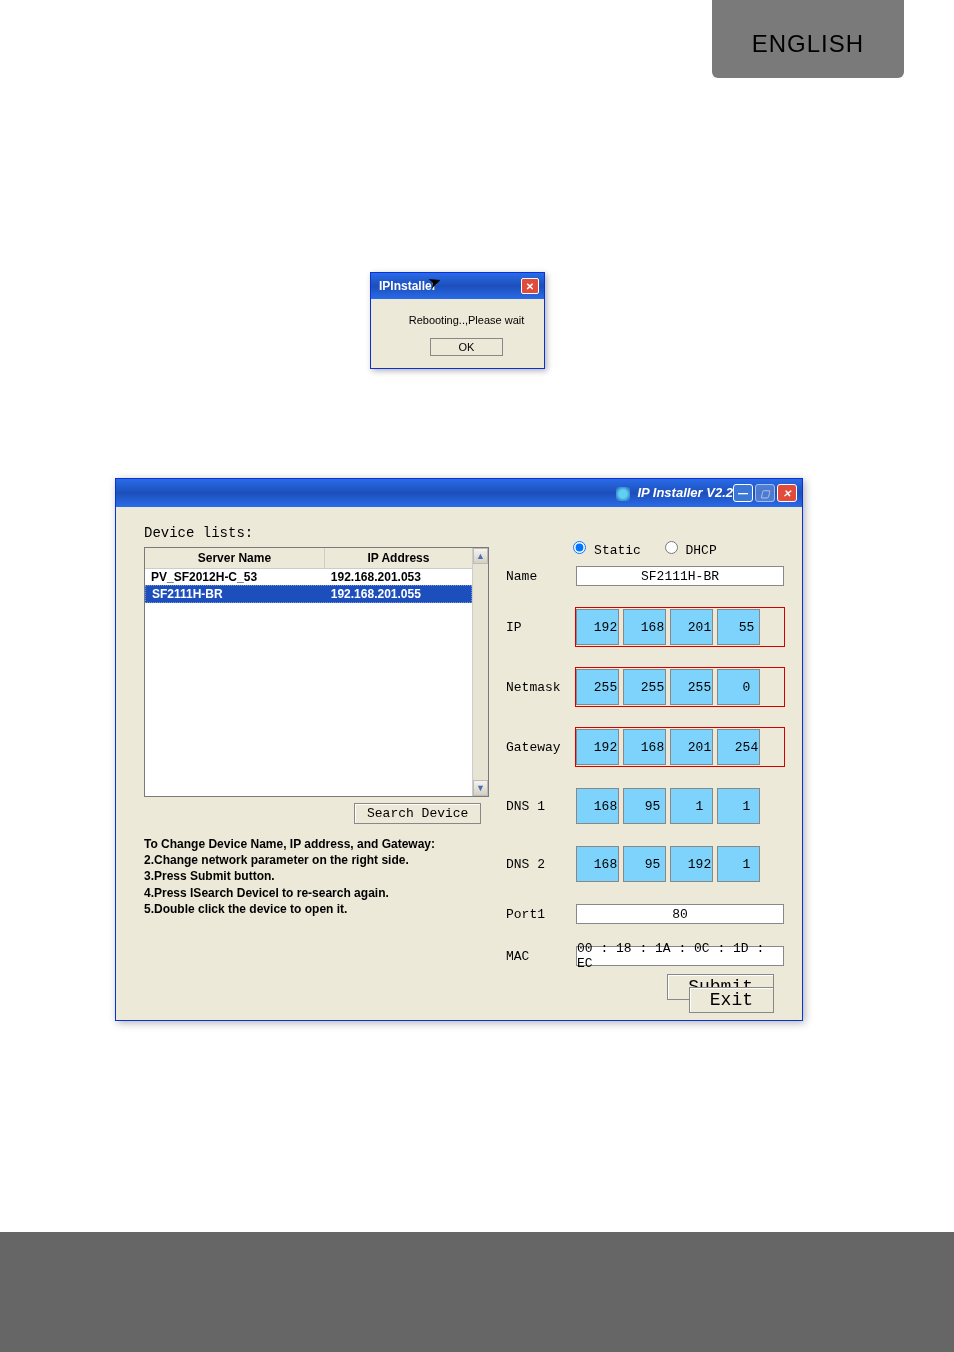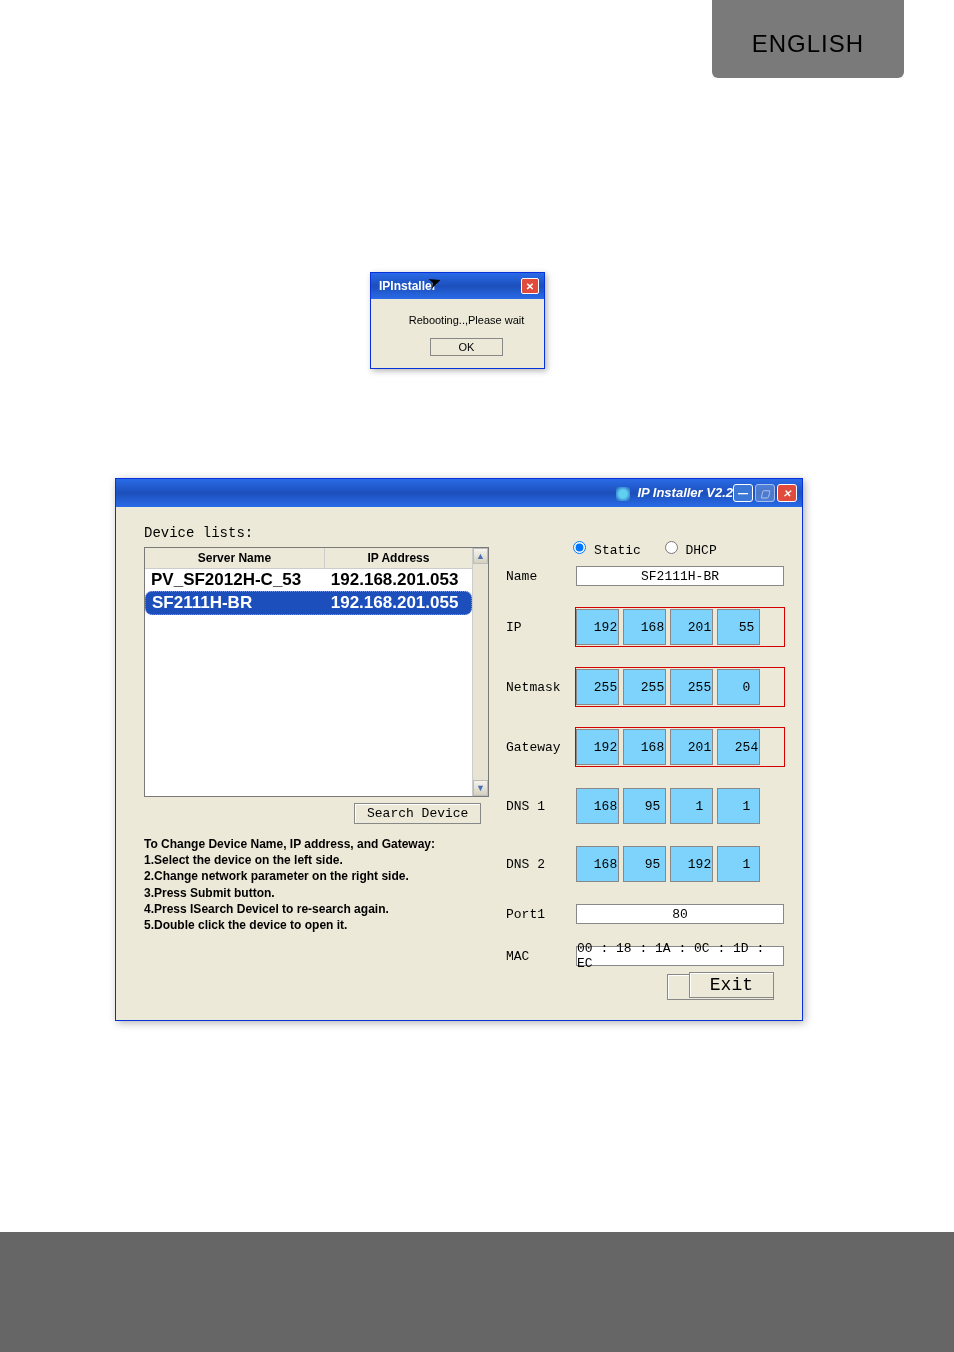"PV_SF2012H-C_53" .row { border-radius: 7px -> none; font-size: 17px -> 12px }
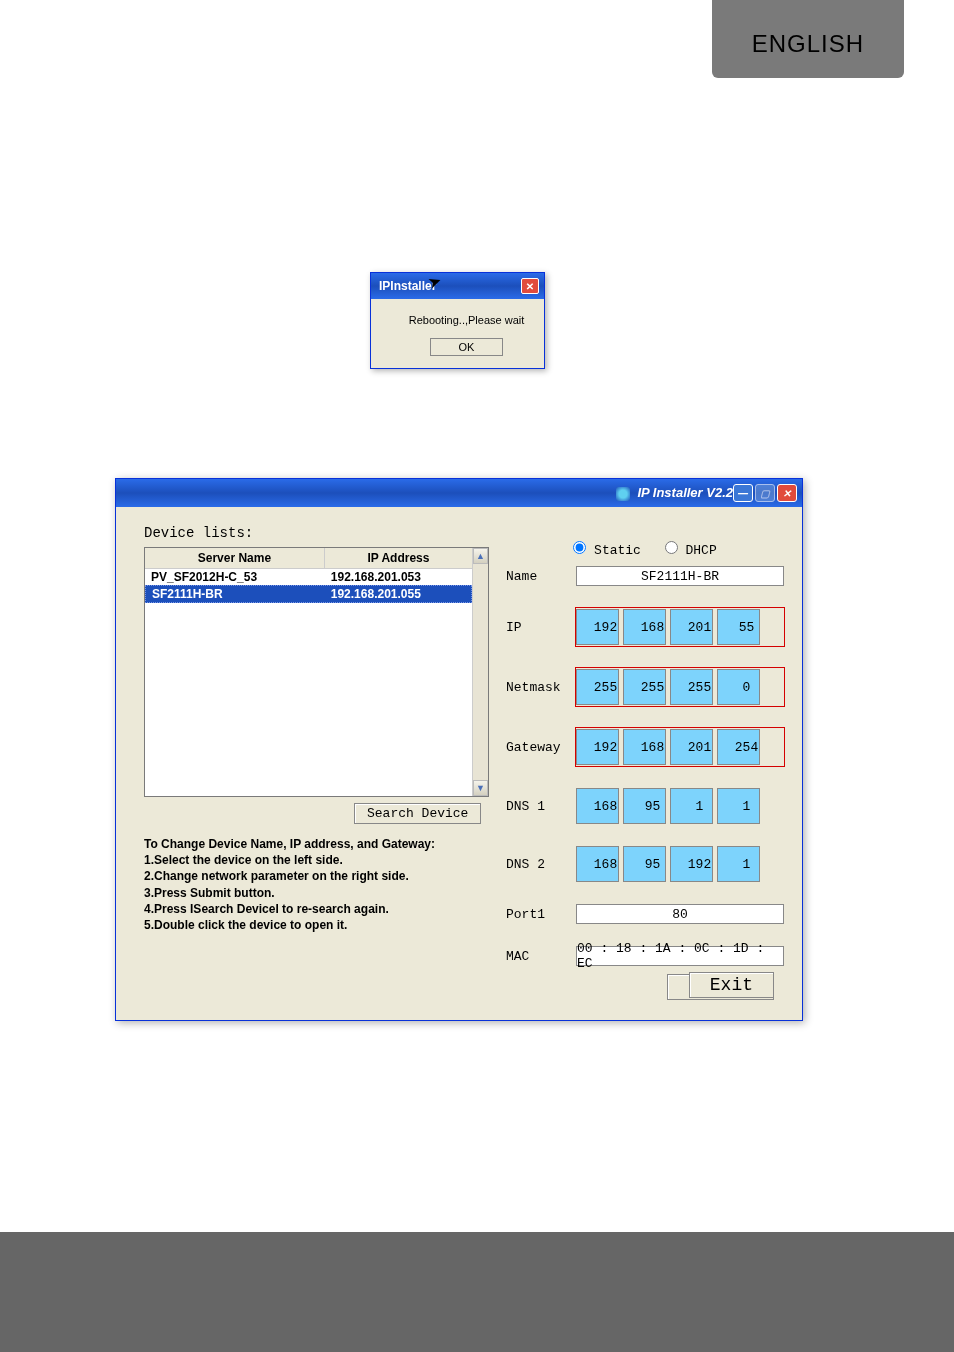"1.Select the device on the" div { html: <div>1.Select the device on the left side.</div> -> none }
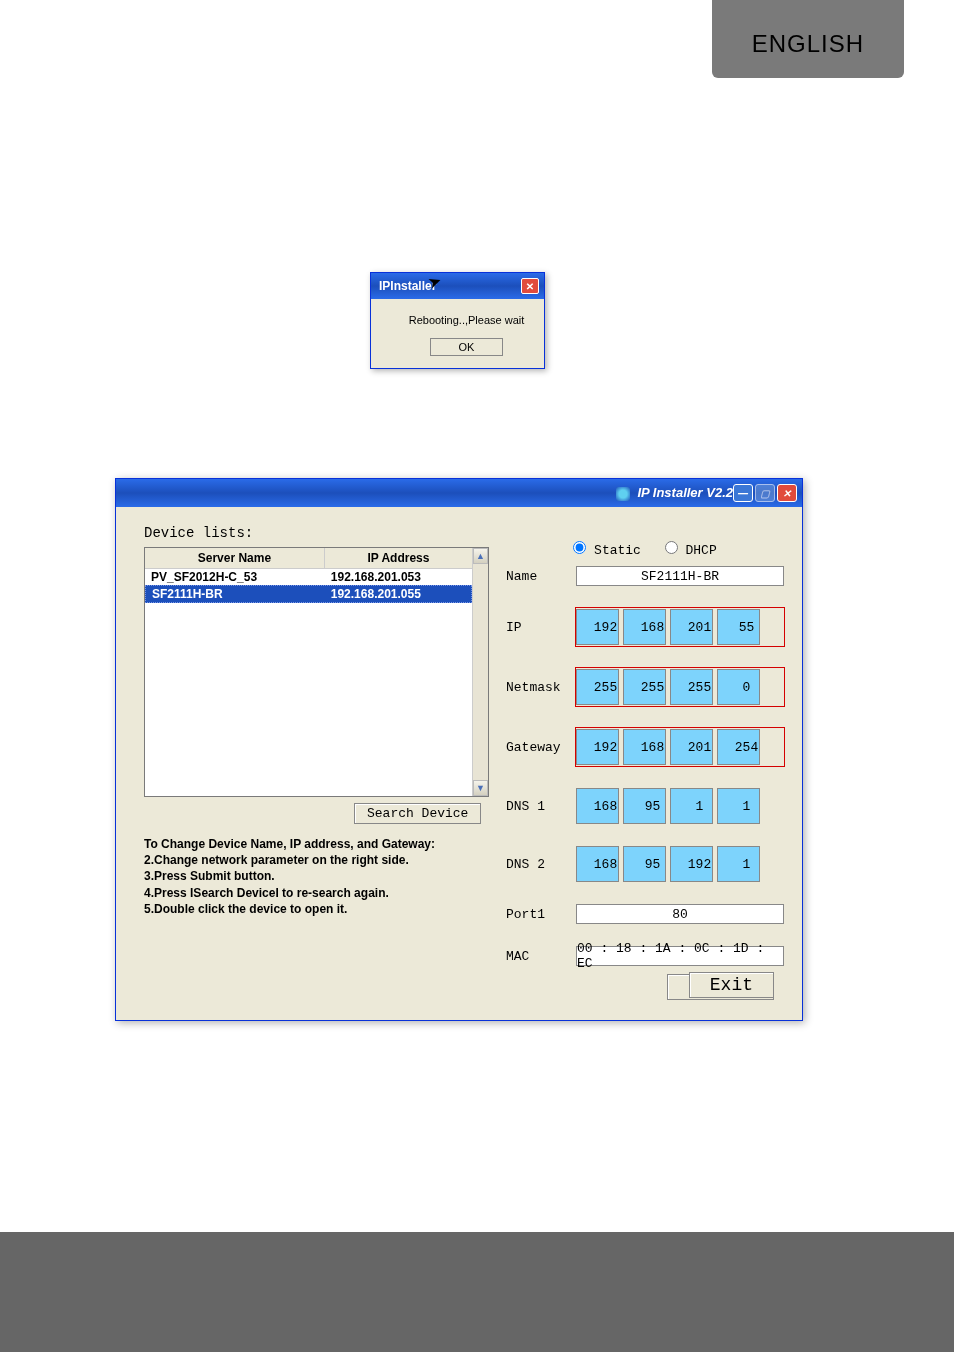"Exit" .exit-row { bottom: 22px -> 7px }
